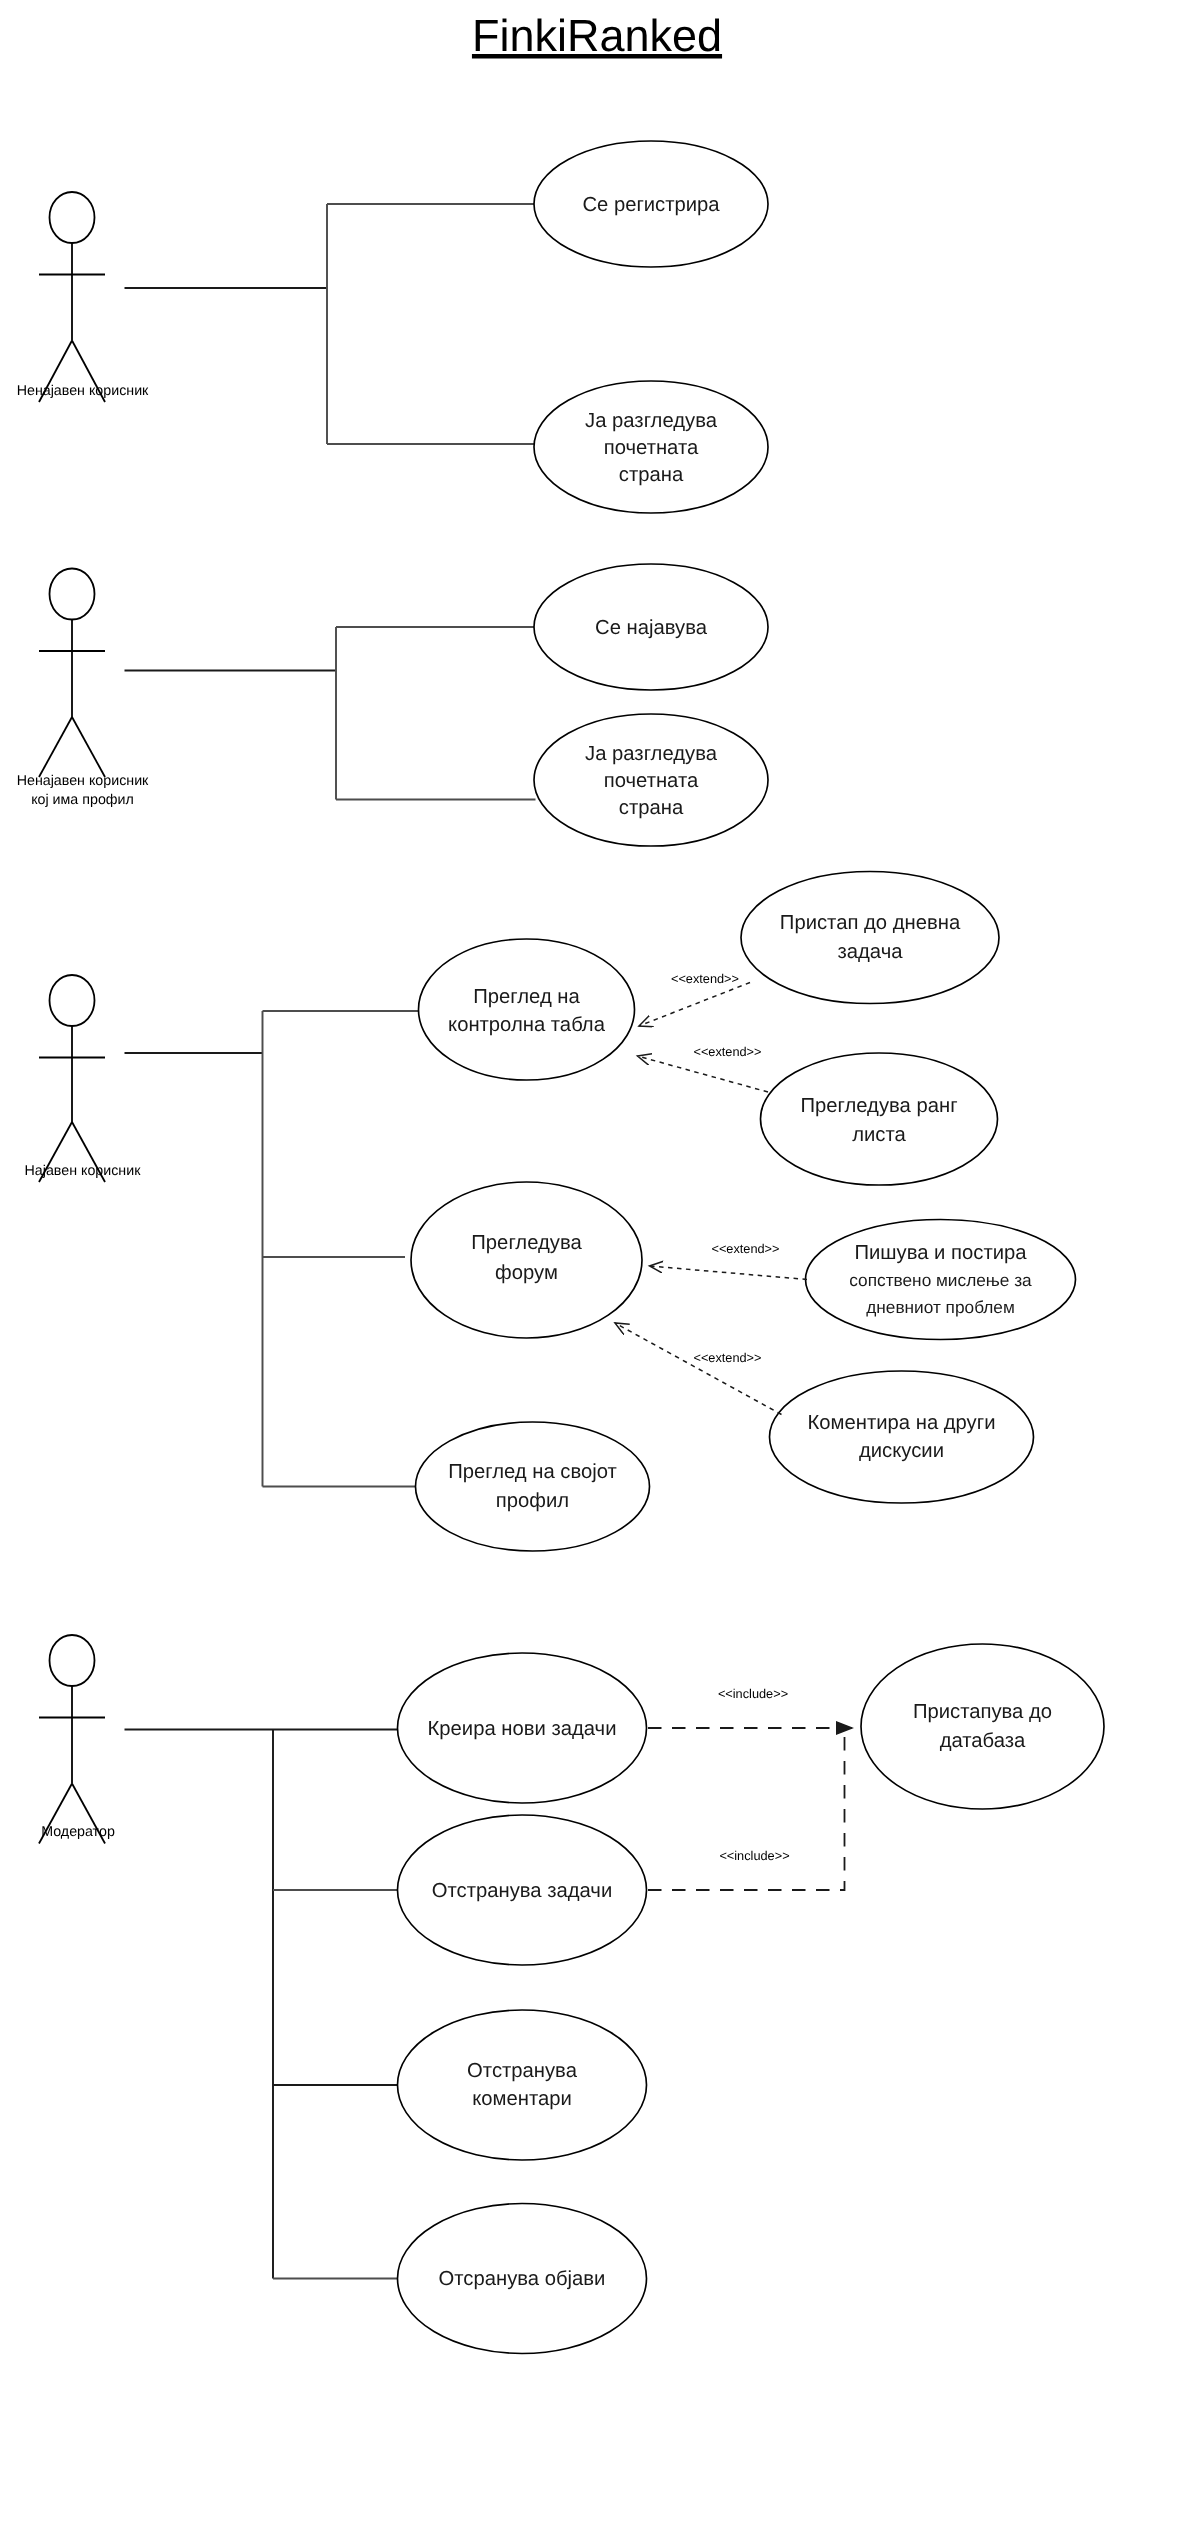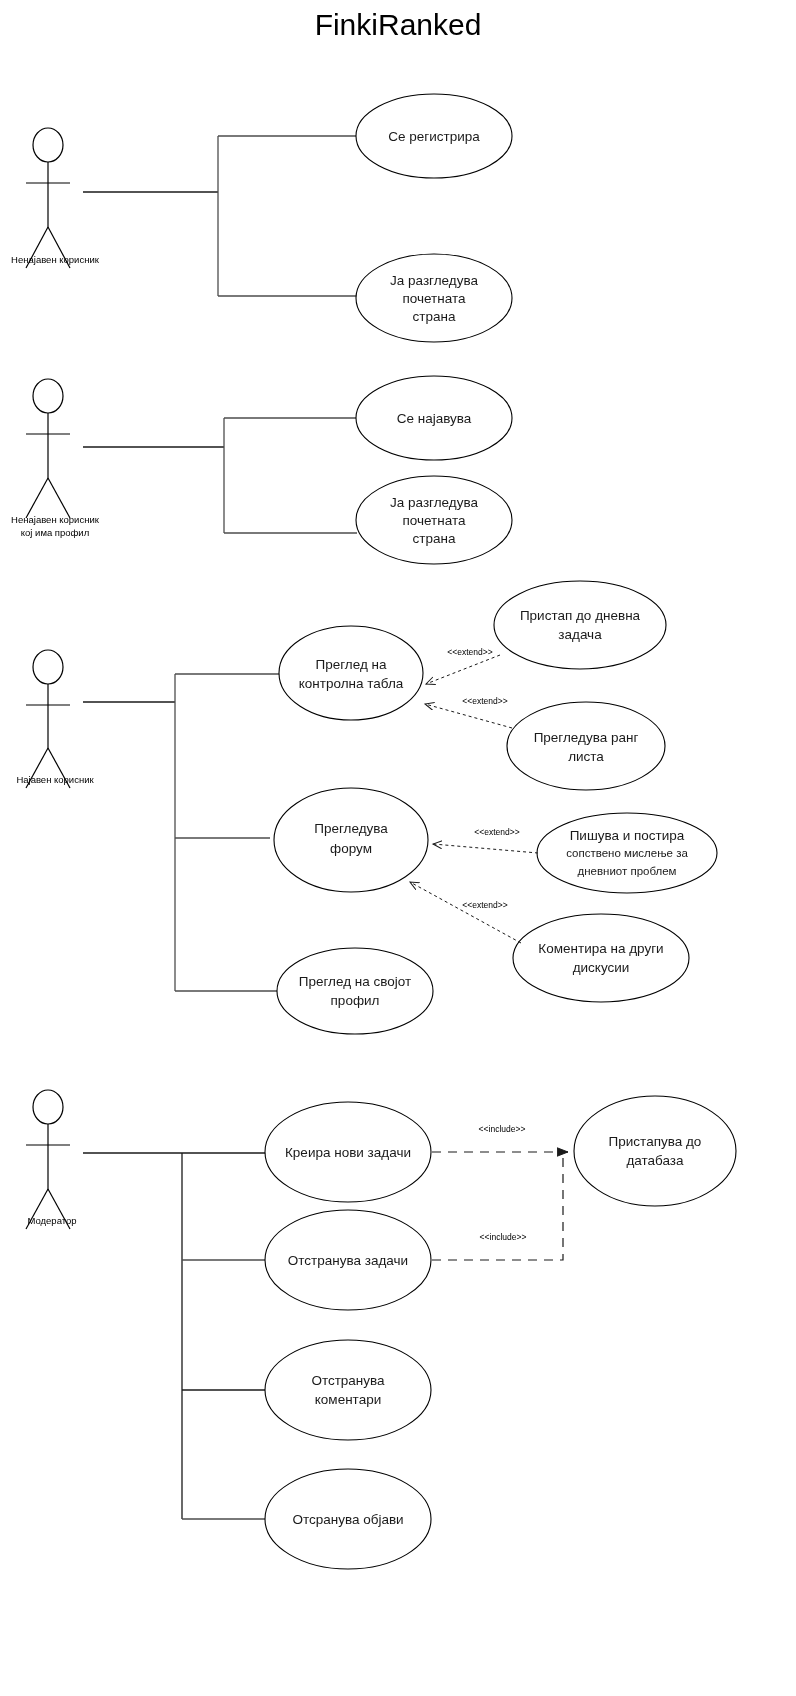"FinkiRanked" #diagram-title { text-decoration: none -> underline }
